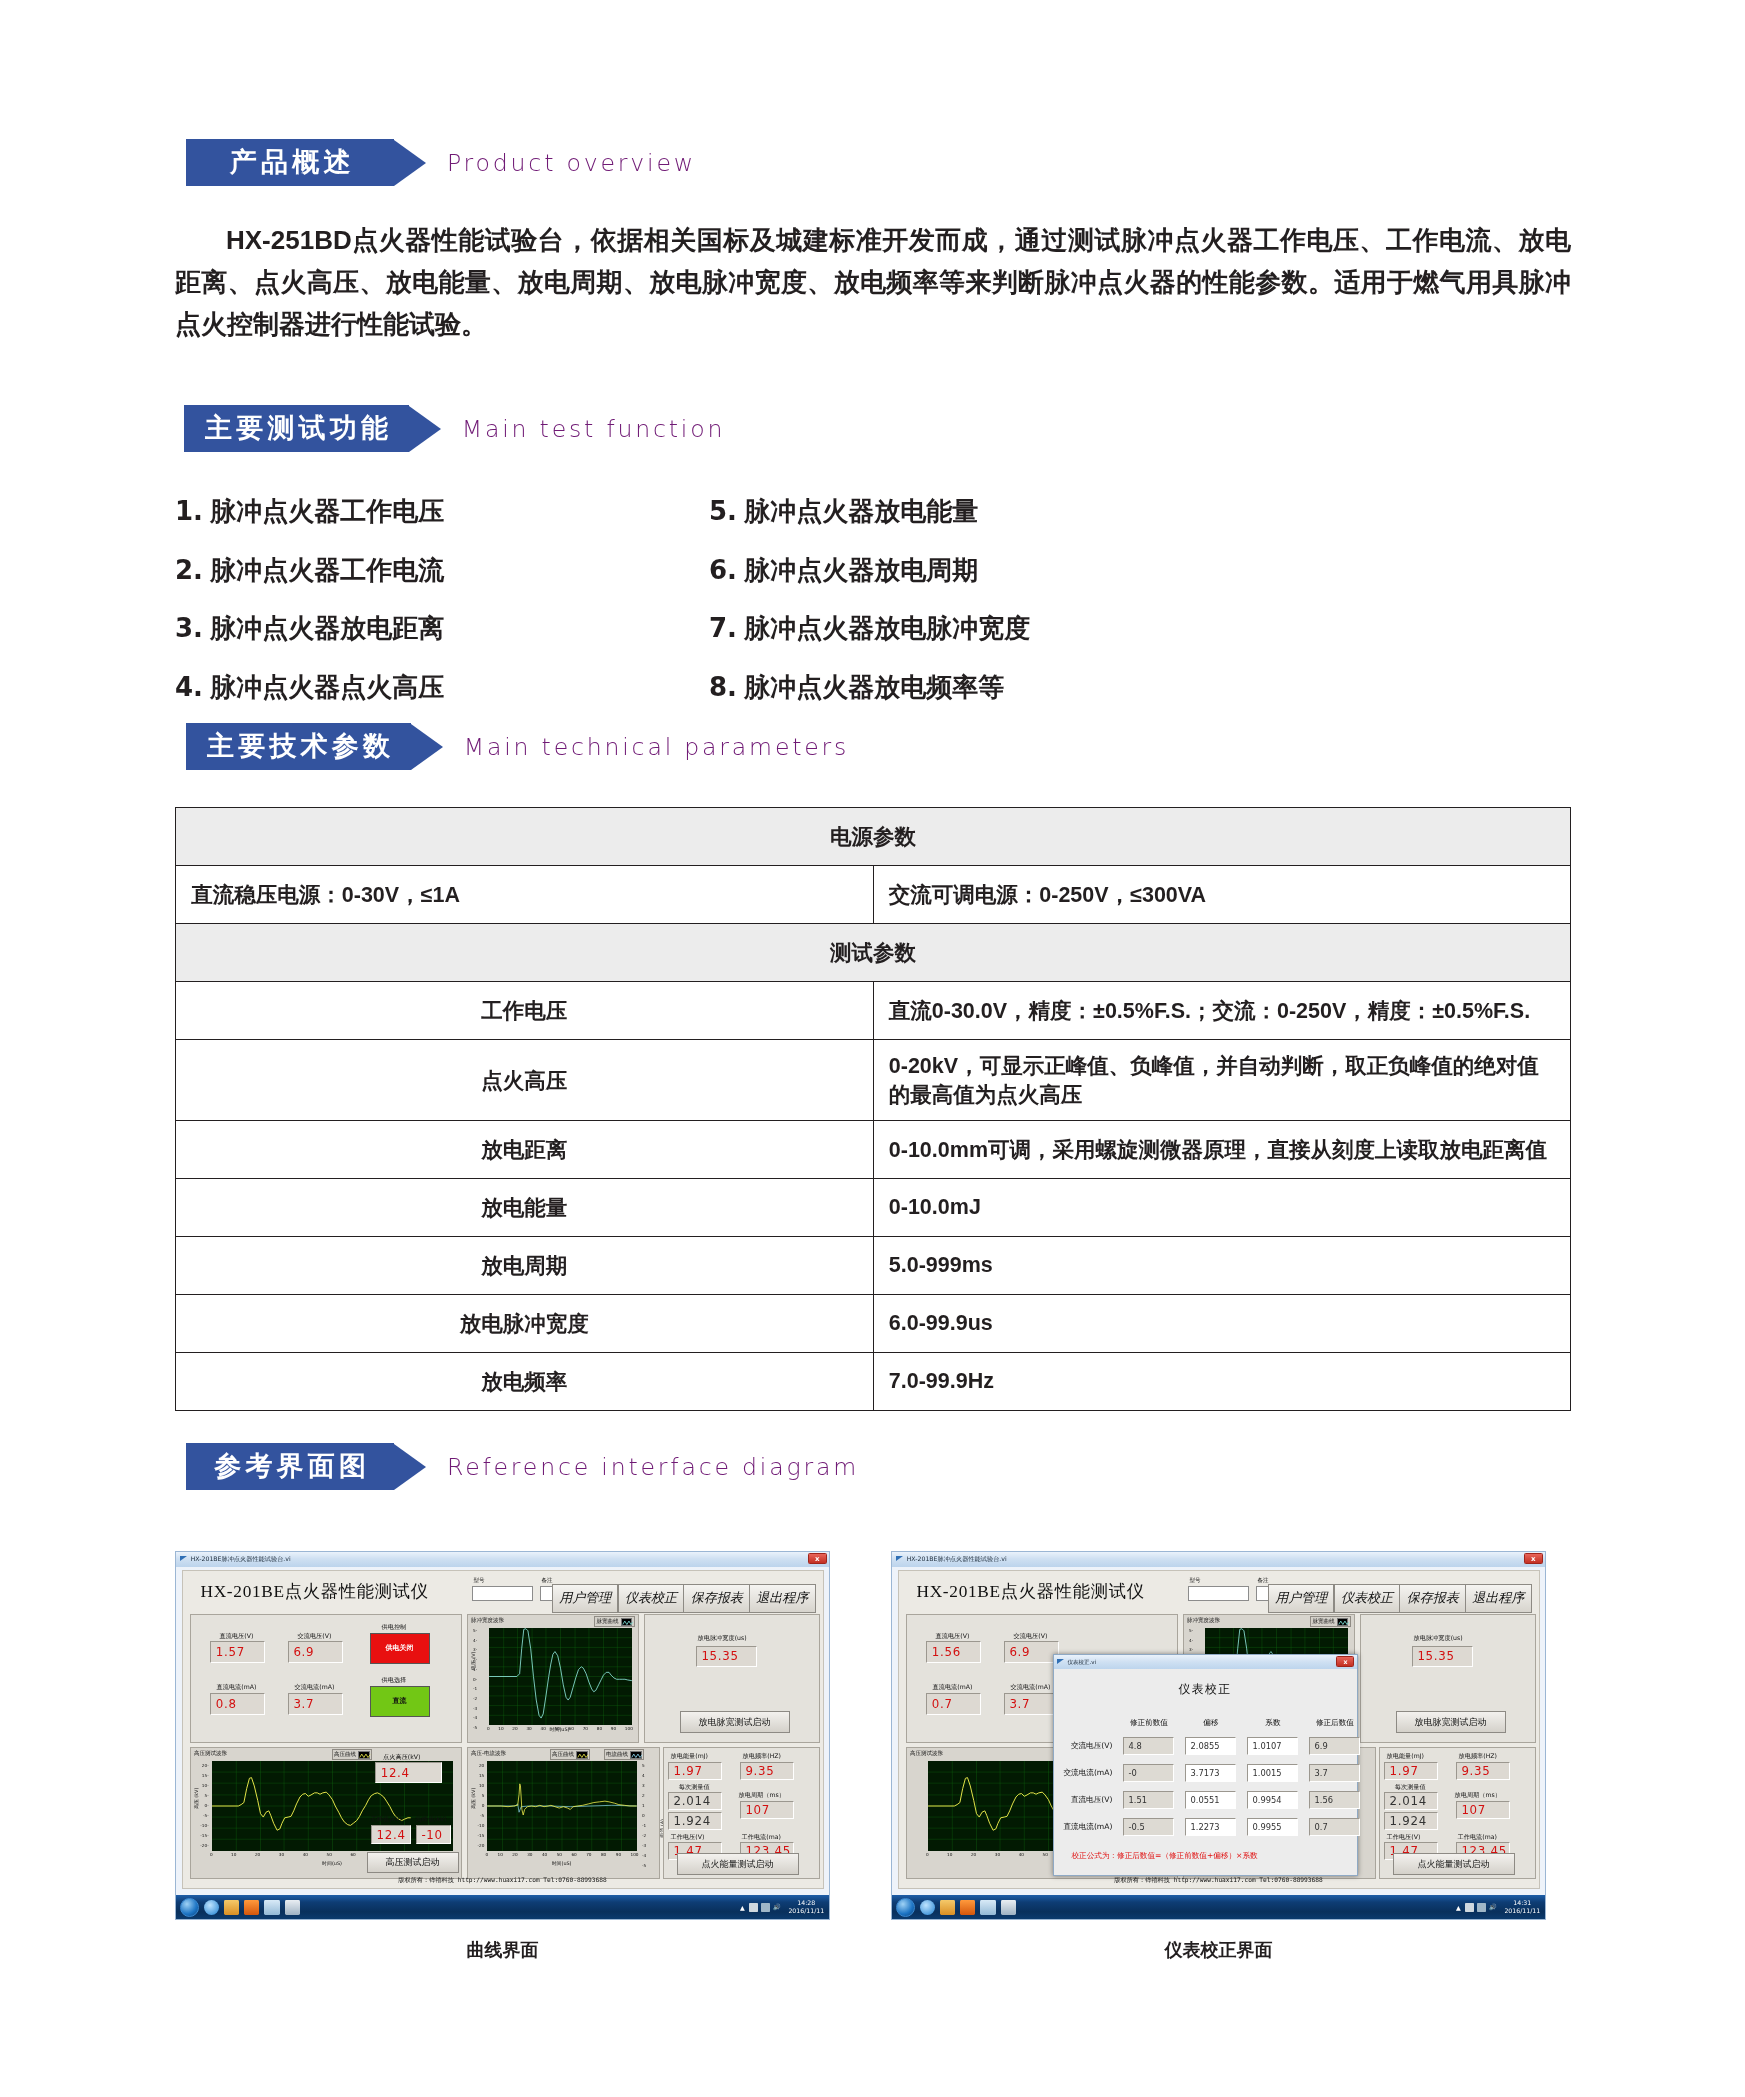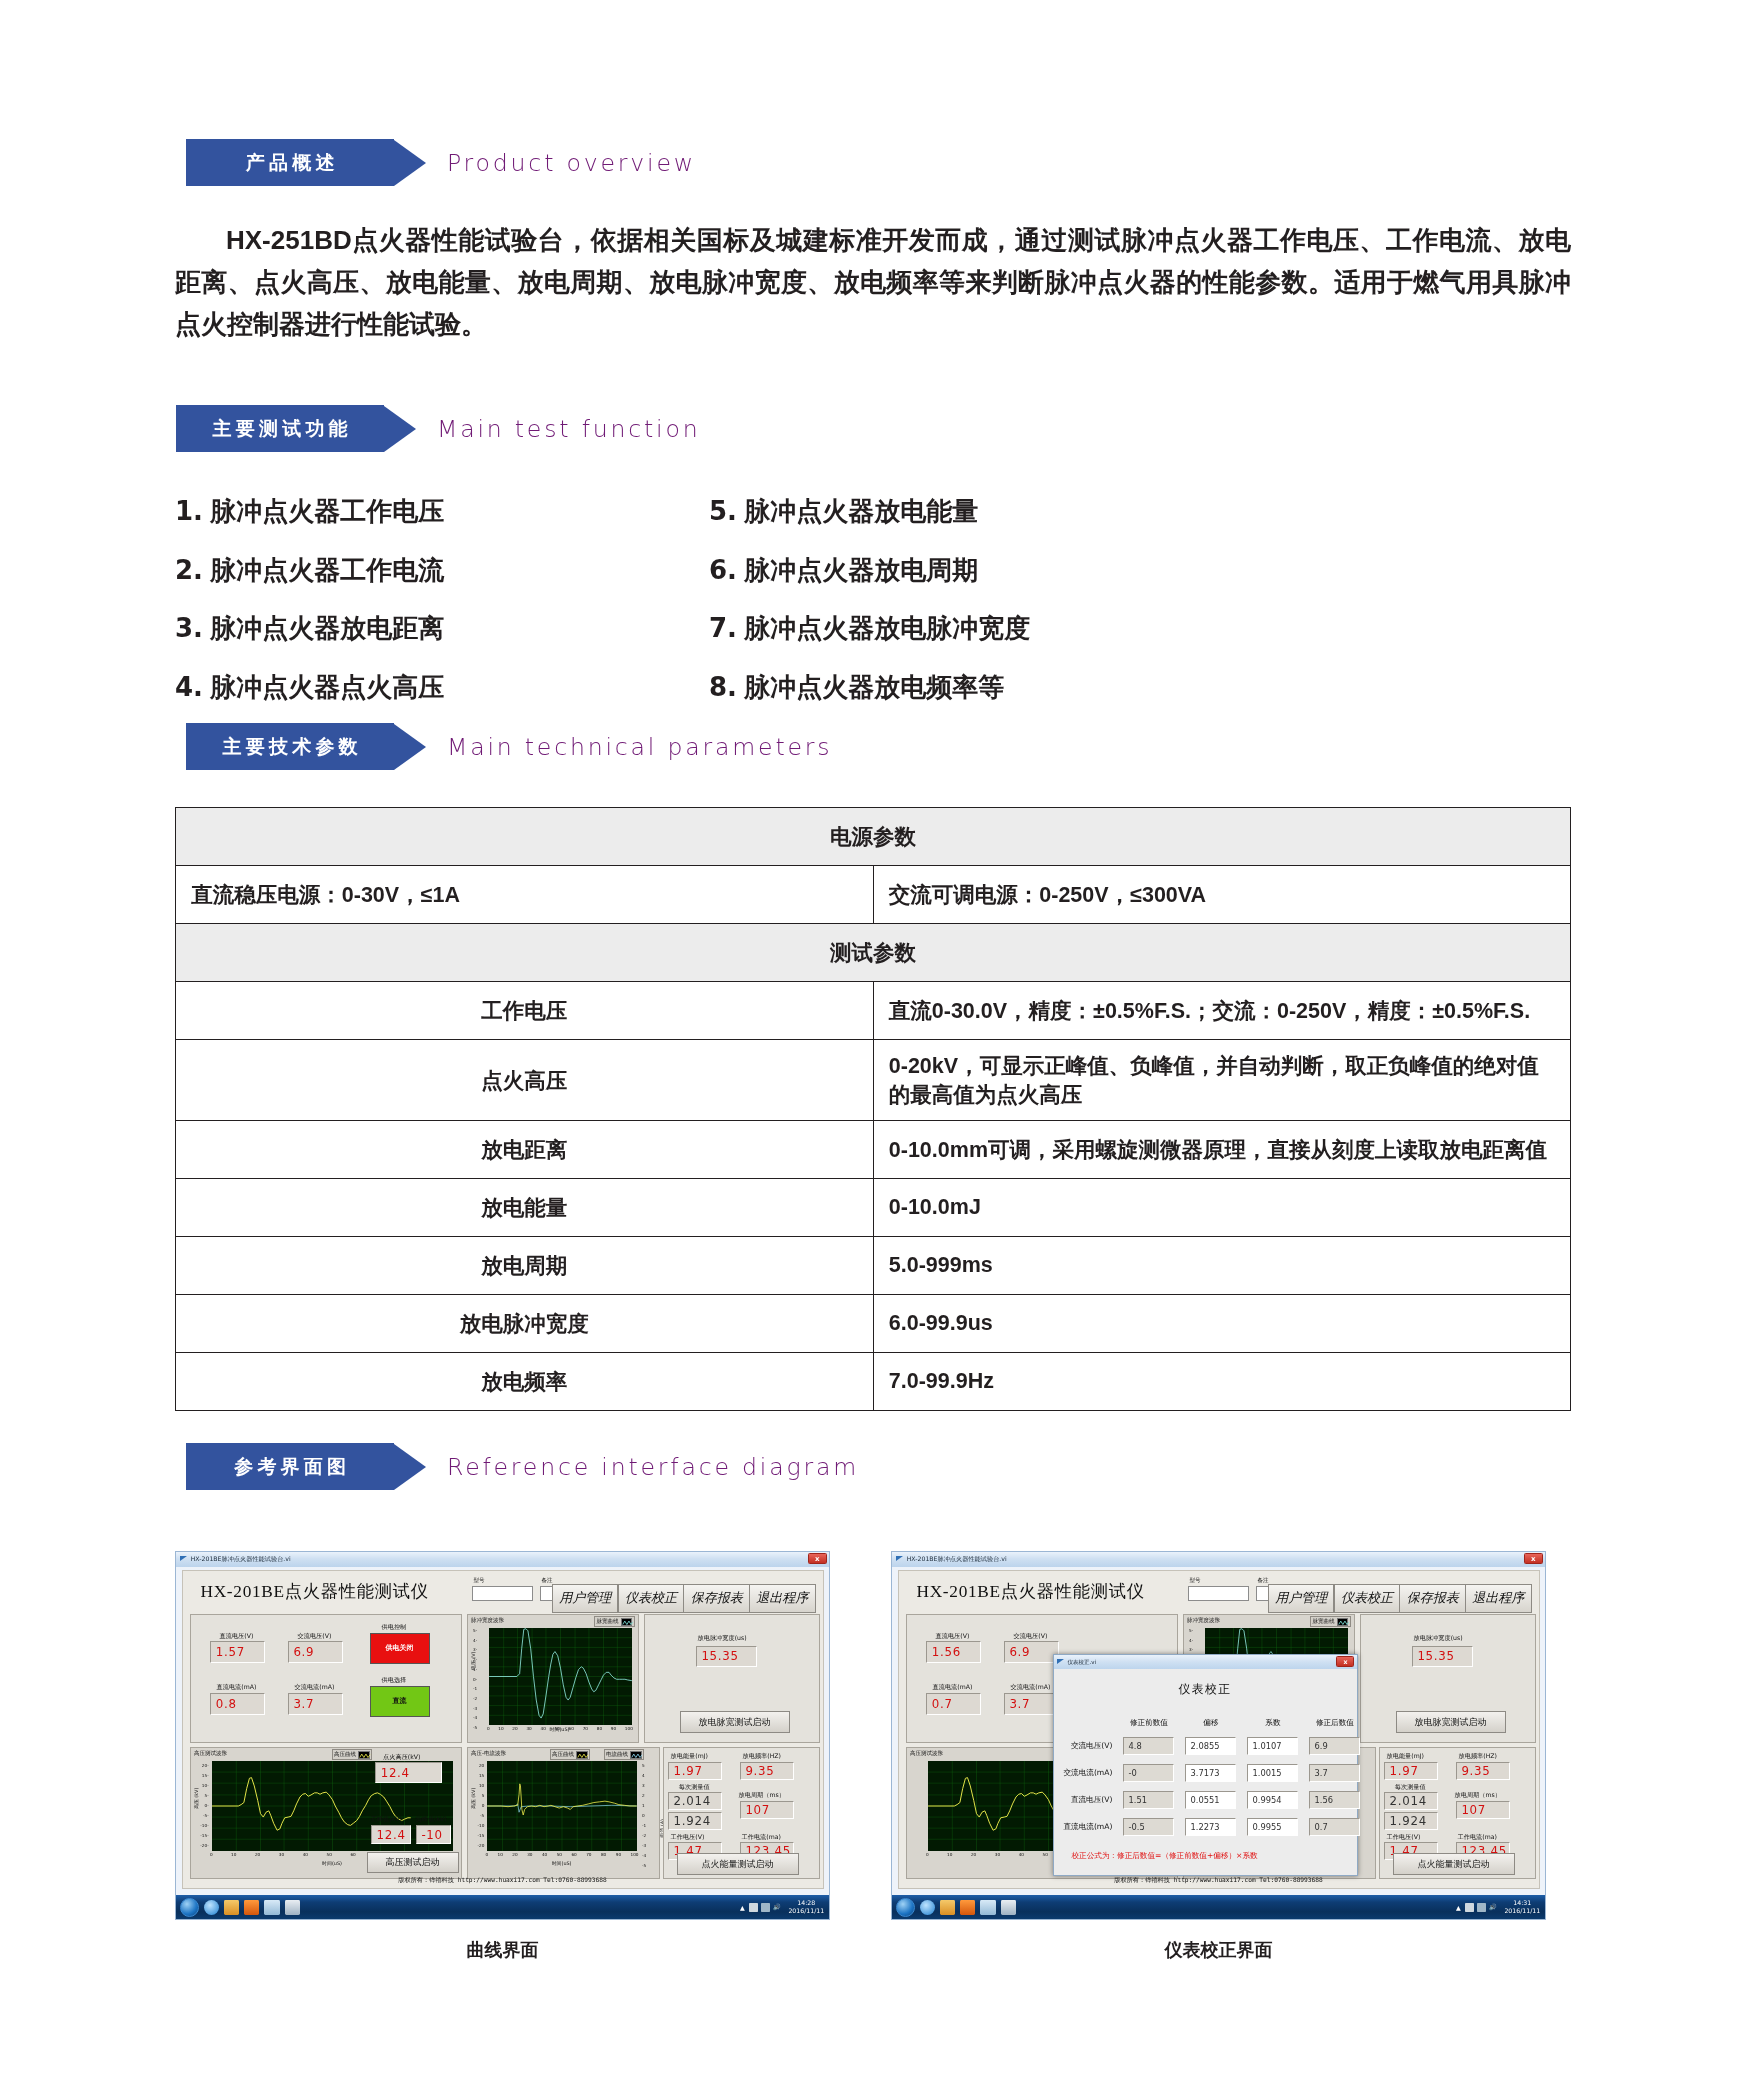"产品概述" .banner-label { font-size: 19px -> 27px }
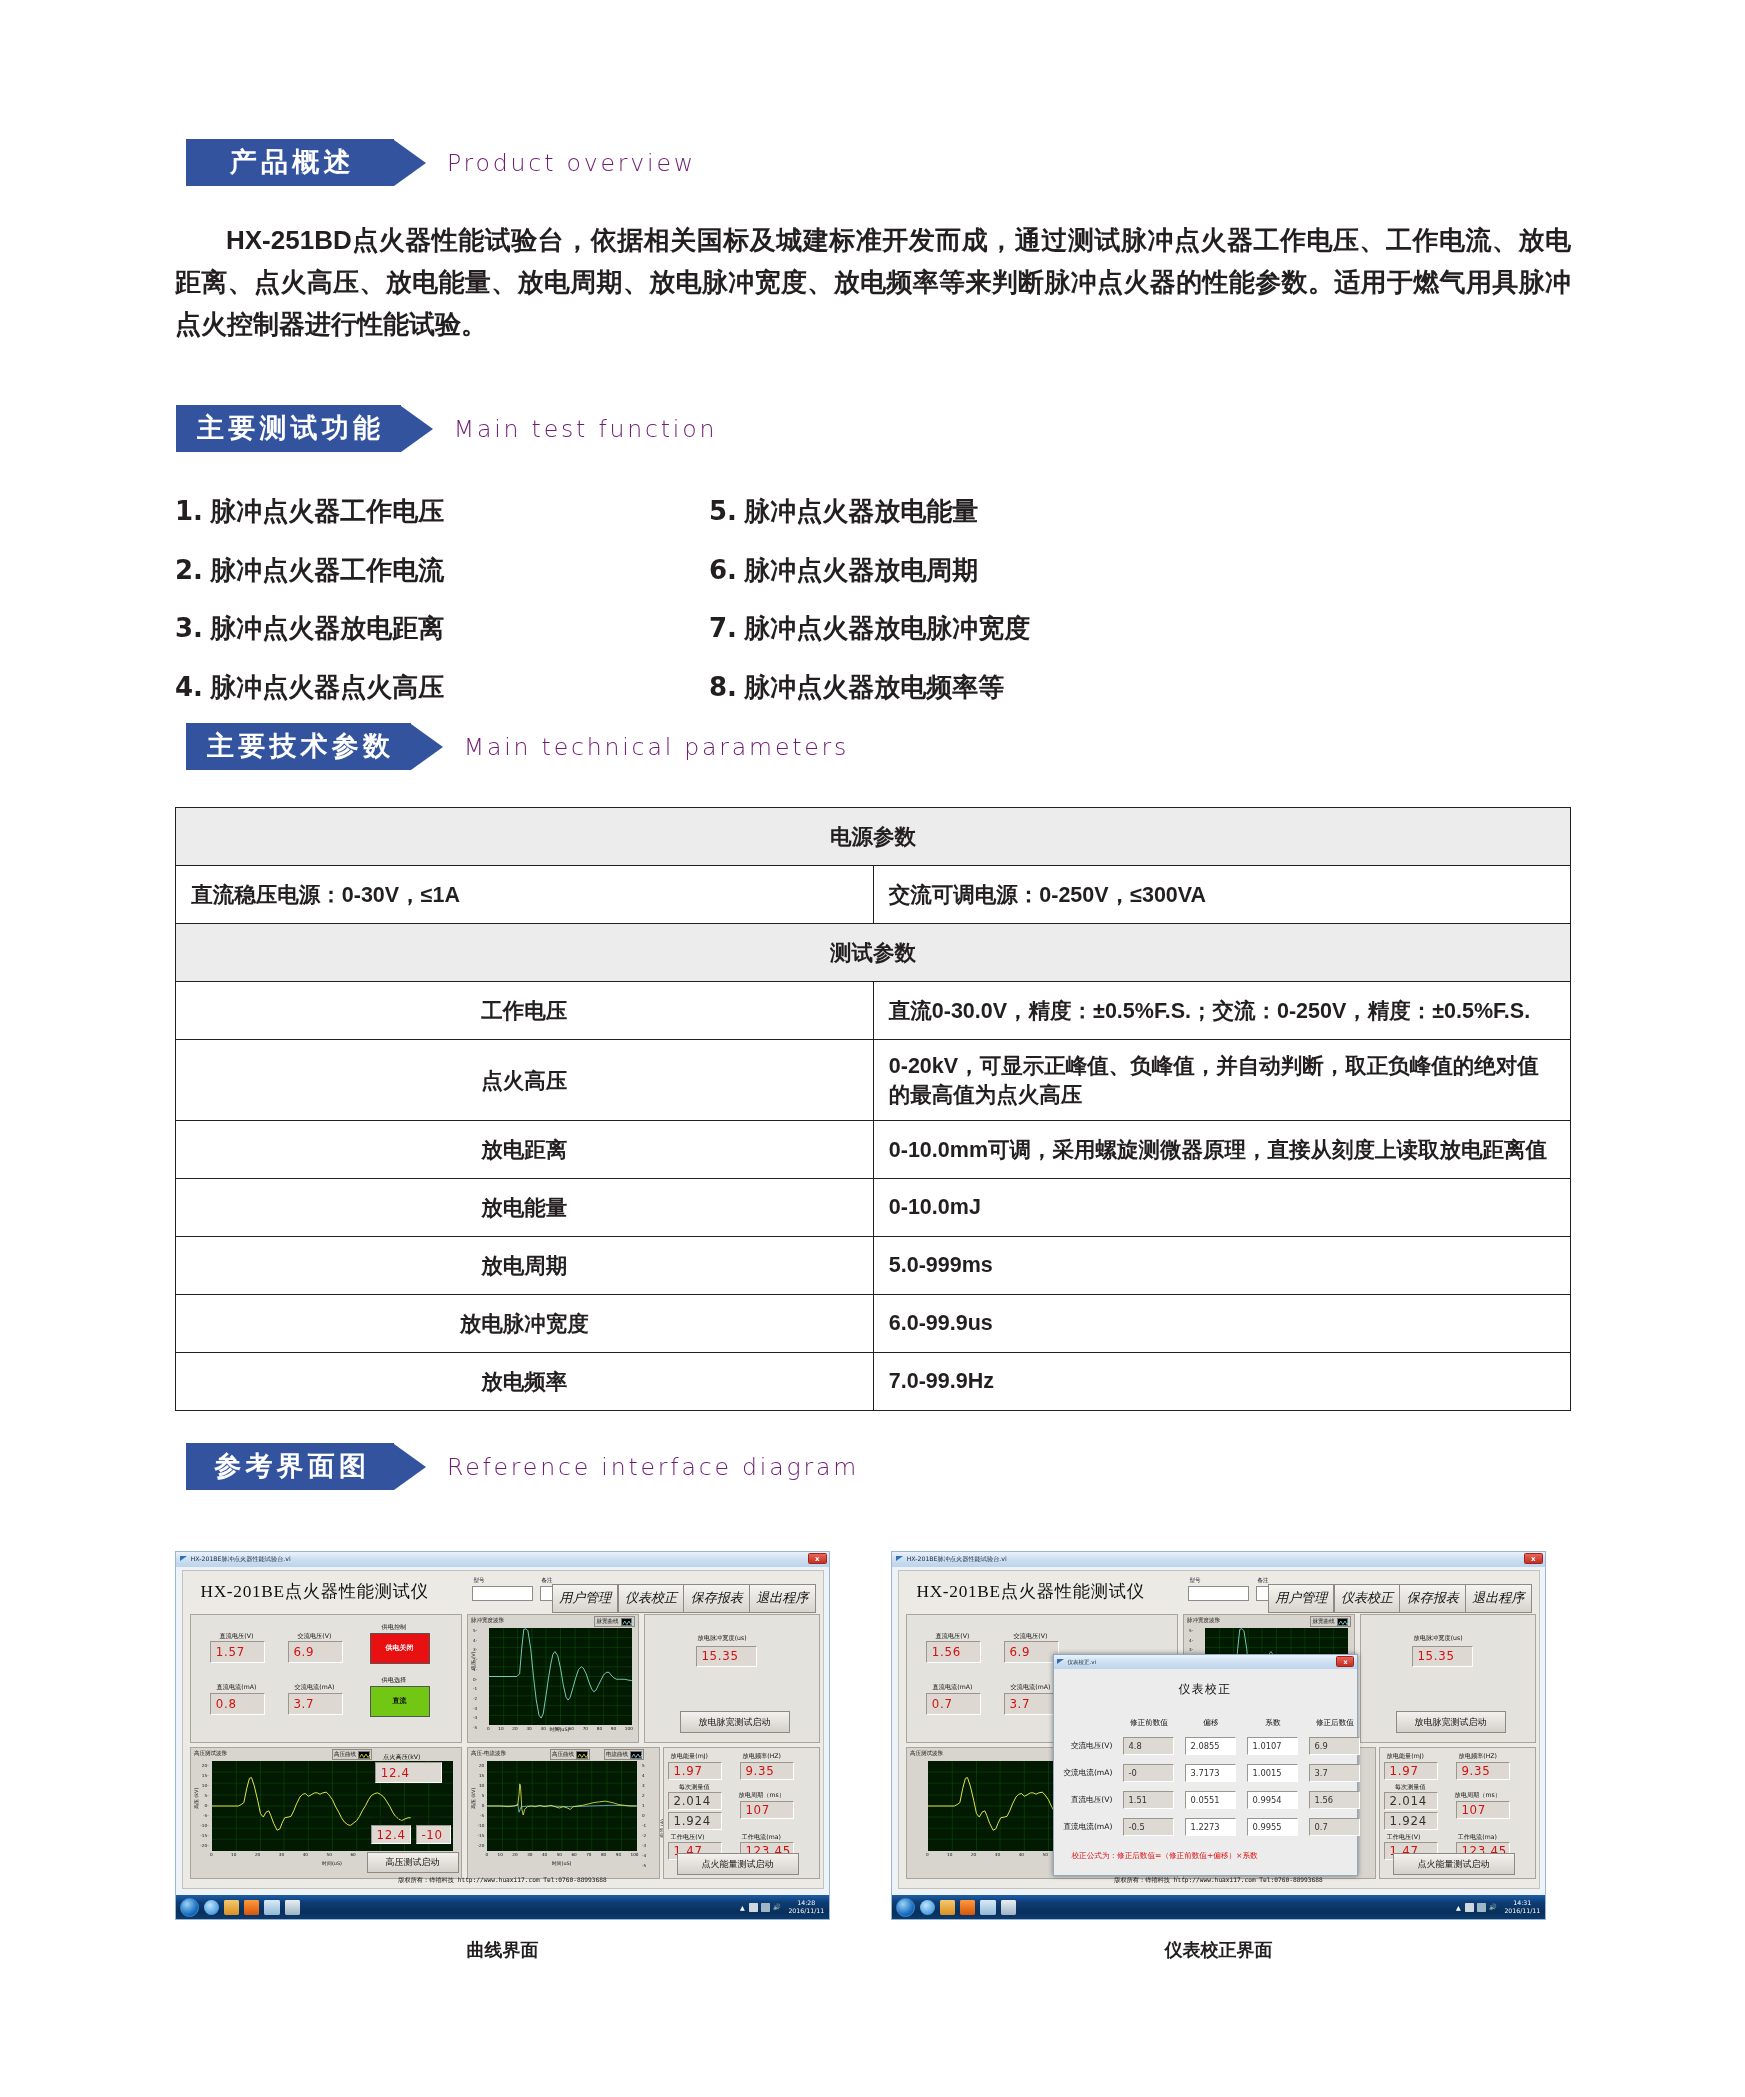"主要测试功能" div.sec-head { left: 176px -> 184px }
